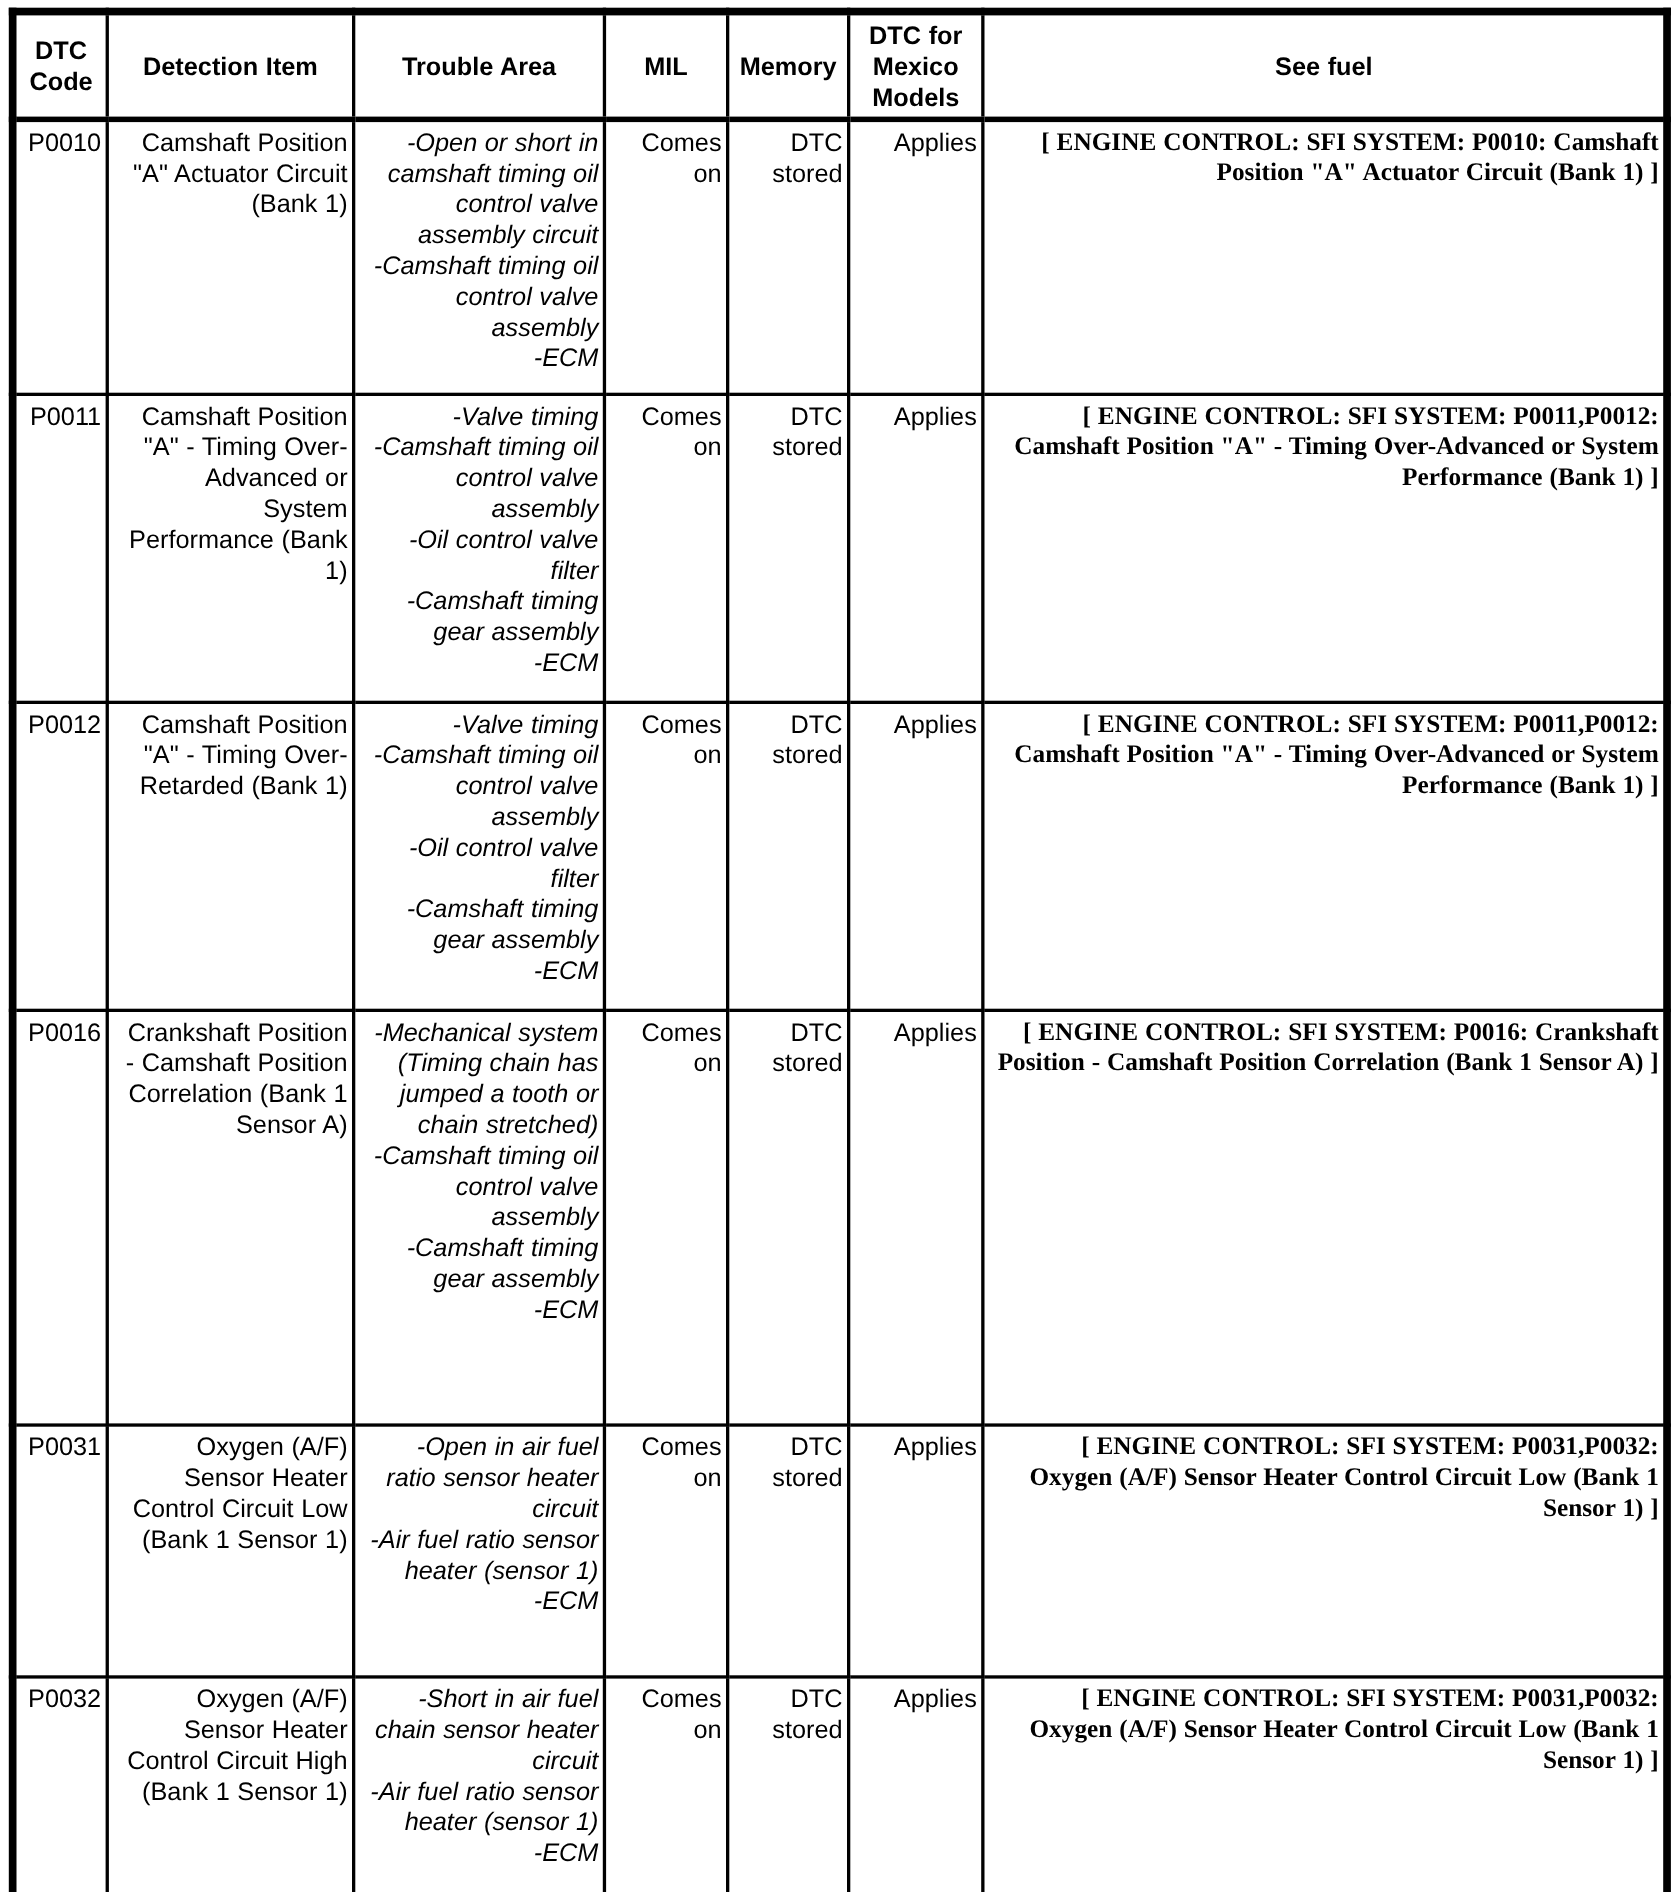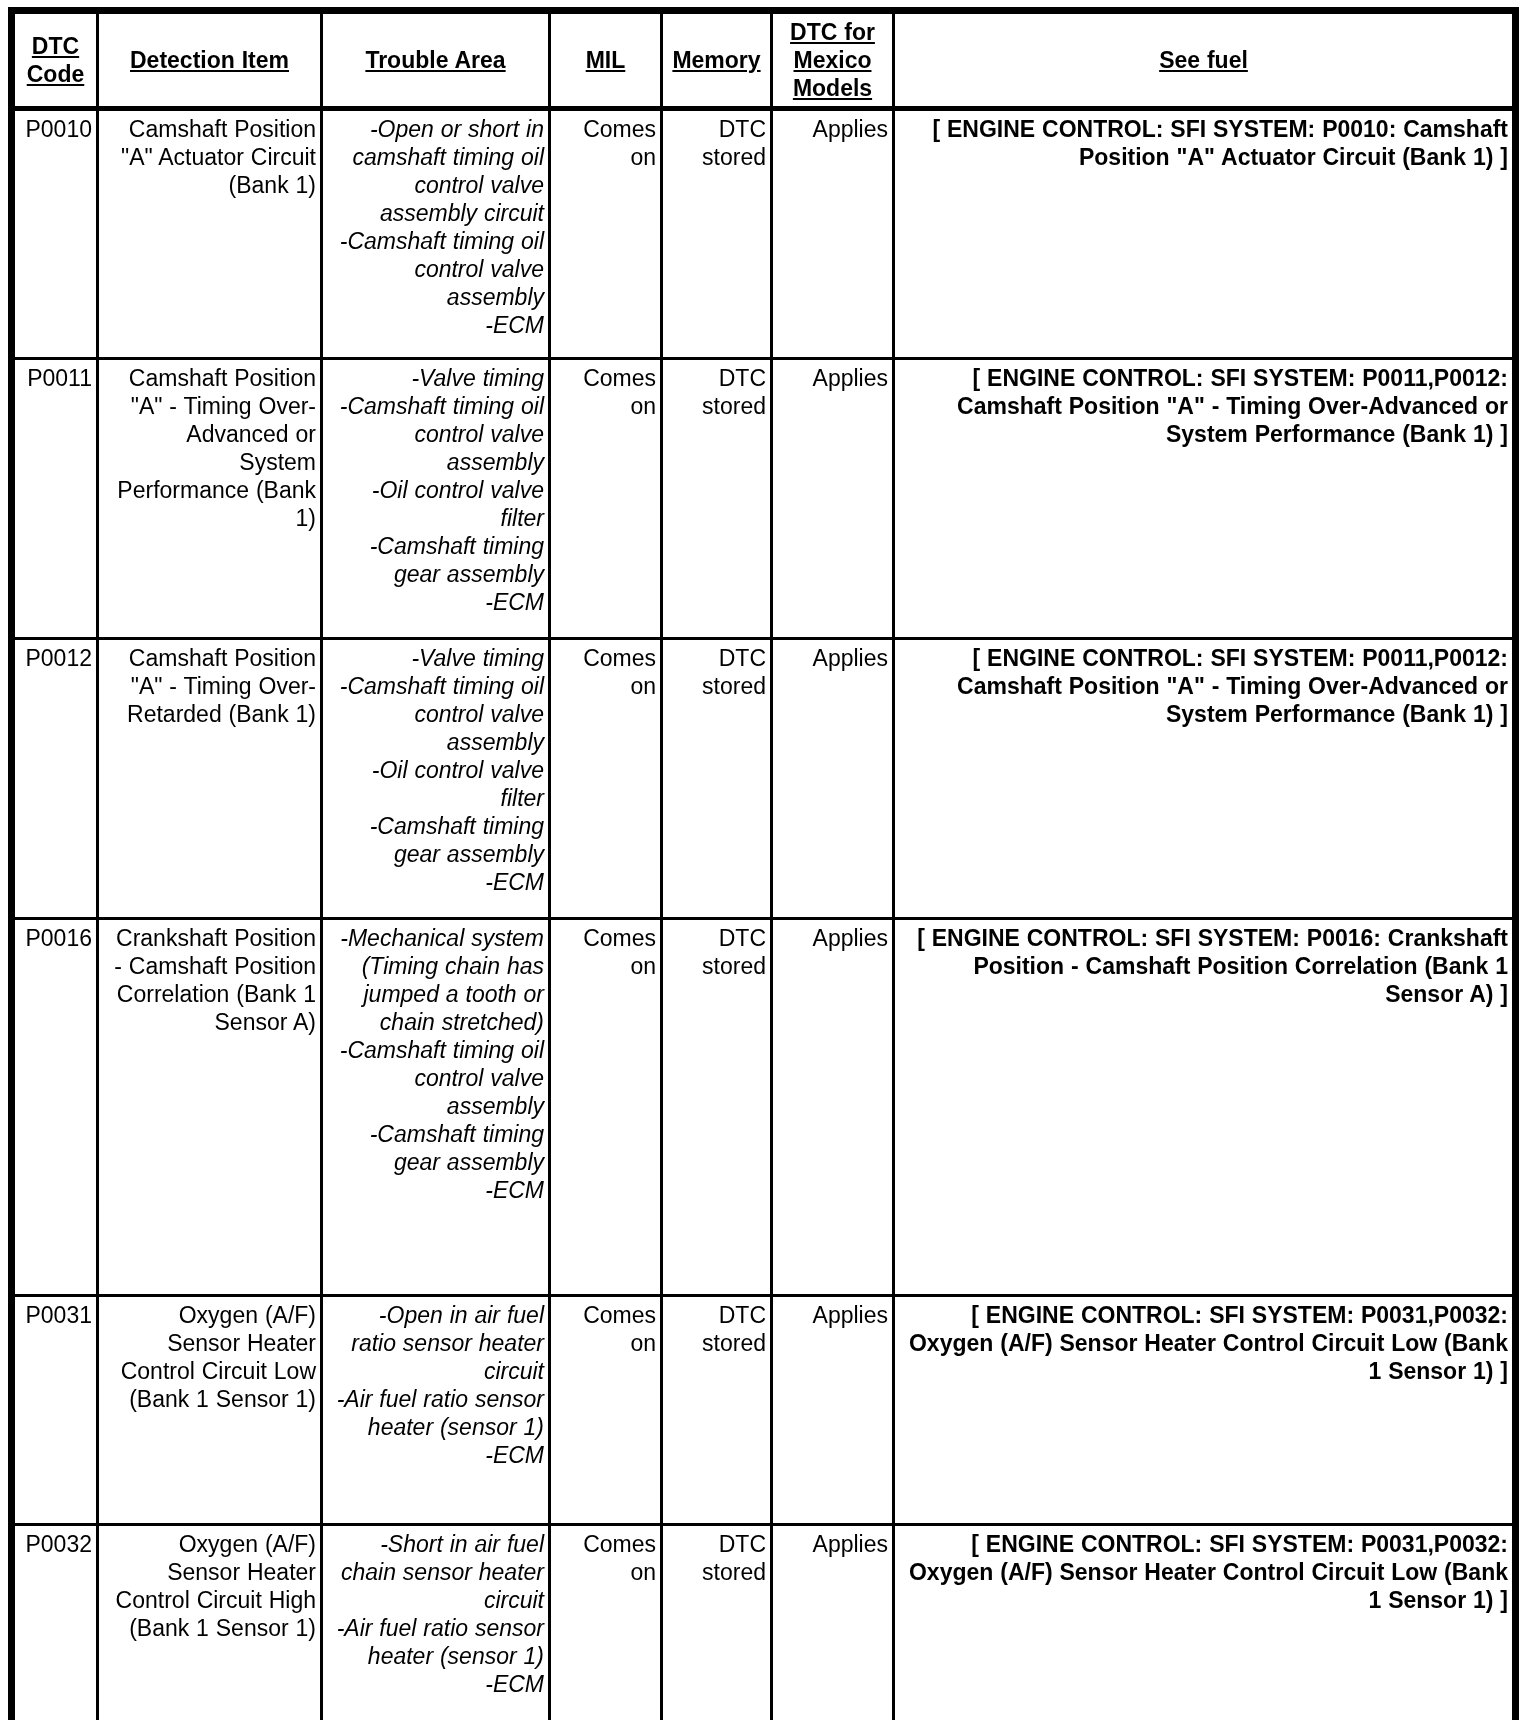"DTC Code" tr.r-header { text-decoration: underline -> none }
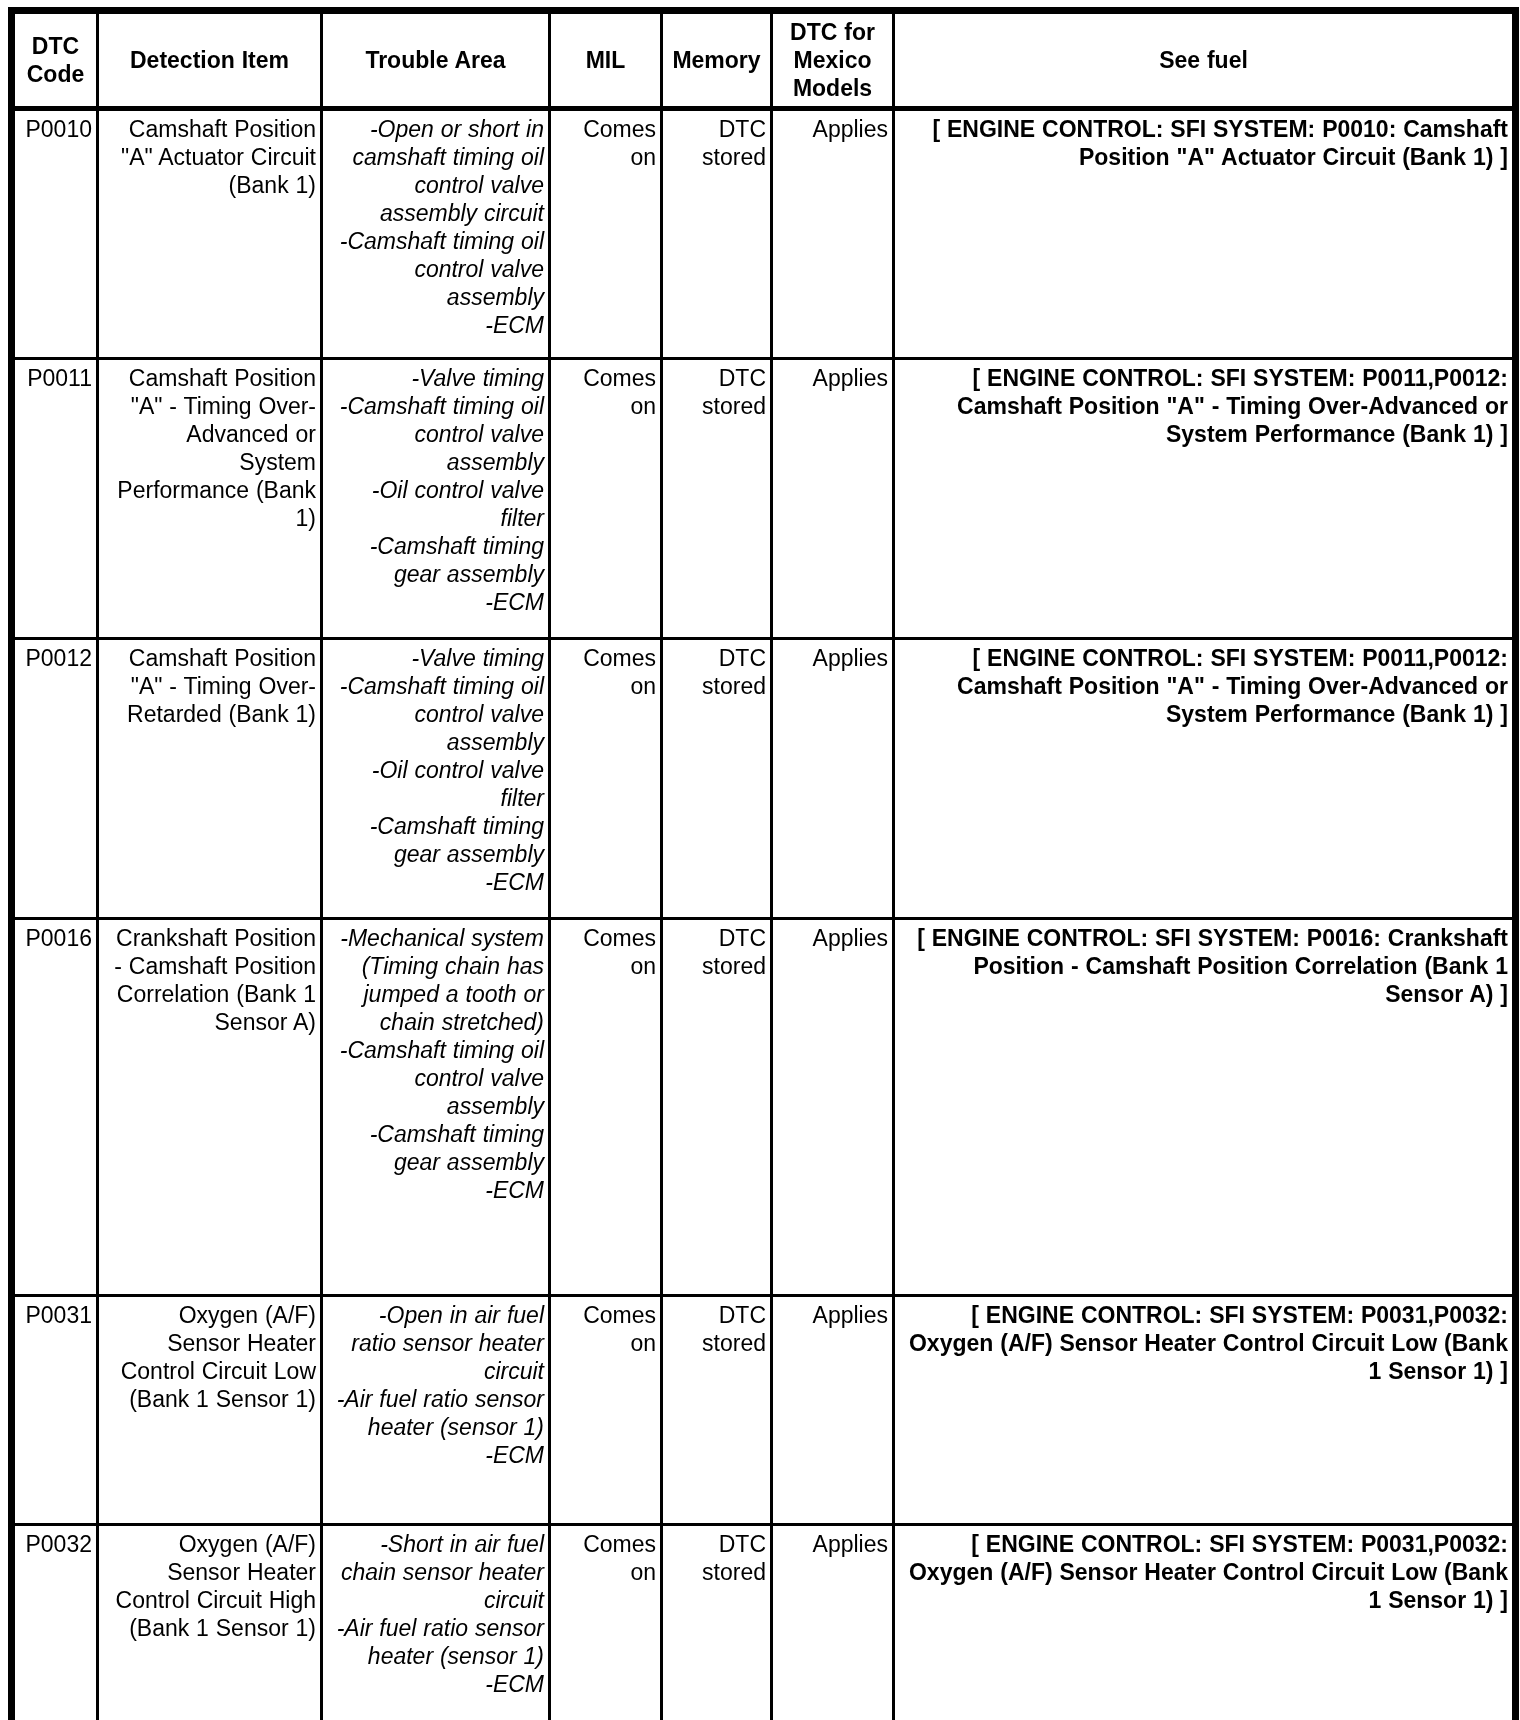"[ ENGINE CONTROL: SFI SYSTEM:" td.cell-see { font-family: none -> Liberation Serif, serif }
